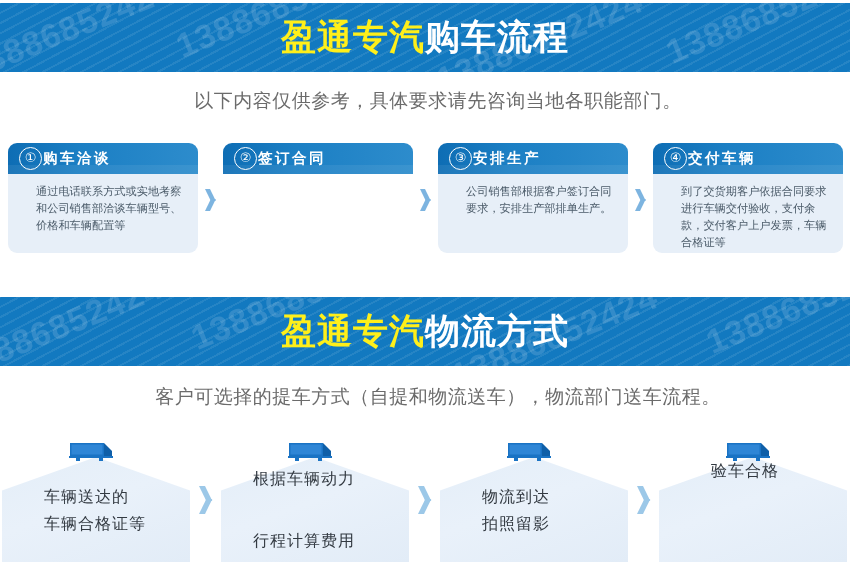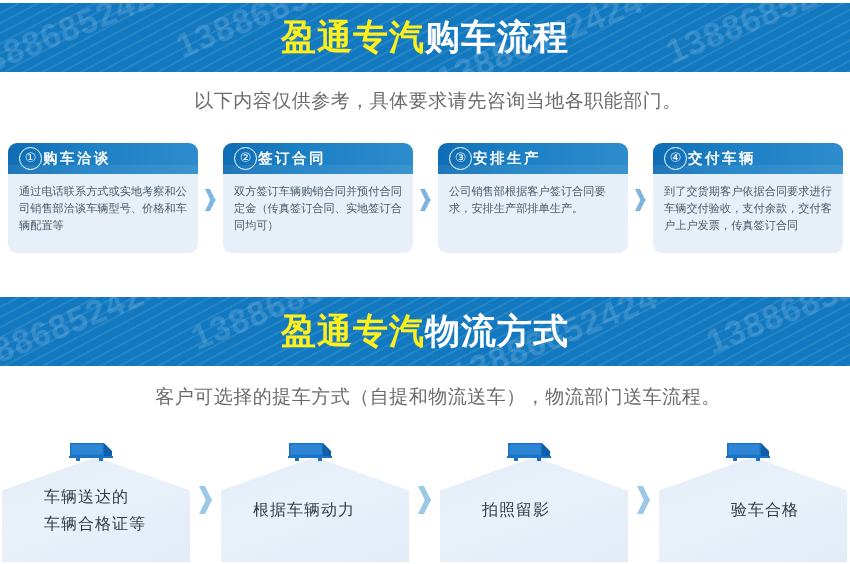"通过电话联系方式或实地考察和公司销售部洽谈车辆型号、价格和车辆配置等" .step-body { padding: 9px 11px 0 11px -> 9px 11px 0 28px }
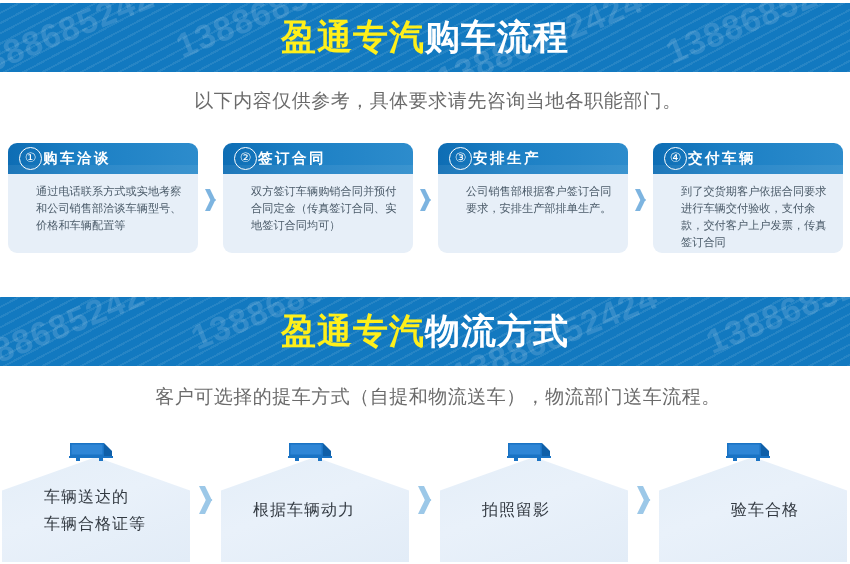"双方签订车辆购销合同并预付合同定金（传真签订合同、实地签订合同均可）" div.step-body { html: <div>双方签订车辆购销合同并预付合同定金（传真签订合同、实地签订合同均可）</div> -> none }
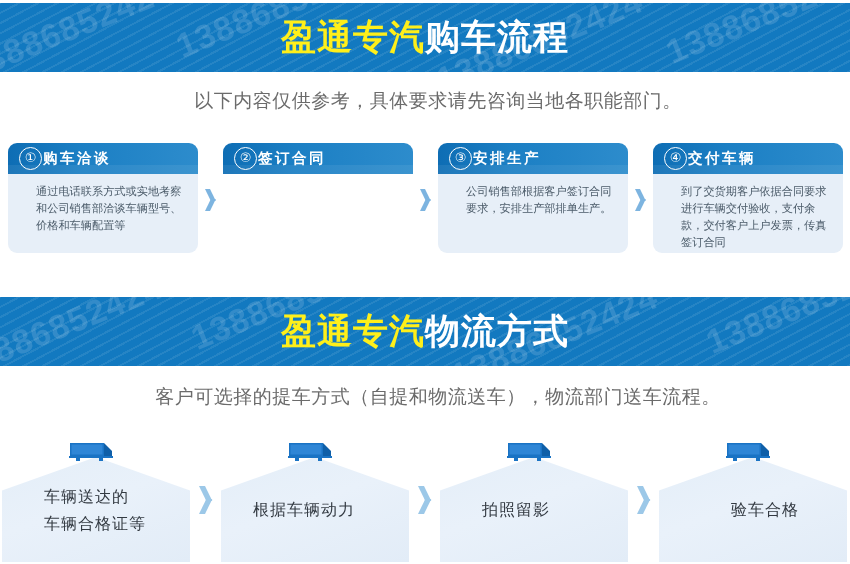"到了交货期客户依据合同要求进行车辆交付验收，支付余款，交付客户上户发票，传真签订" div.step-body { text: 传真签订合同 -> 车辆合格证等 }
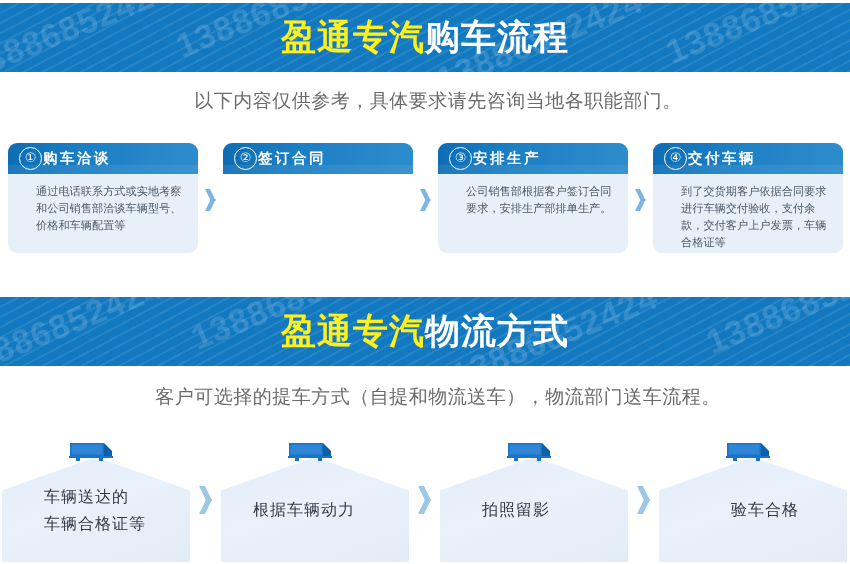"验车合格" div.ltext { justify-content: none -> space-between; padding-left: 72px -> 52px }
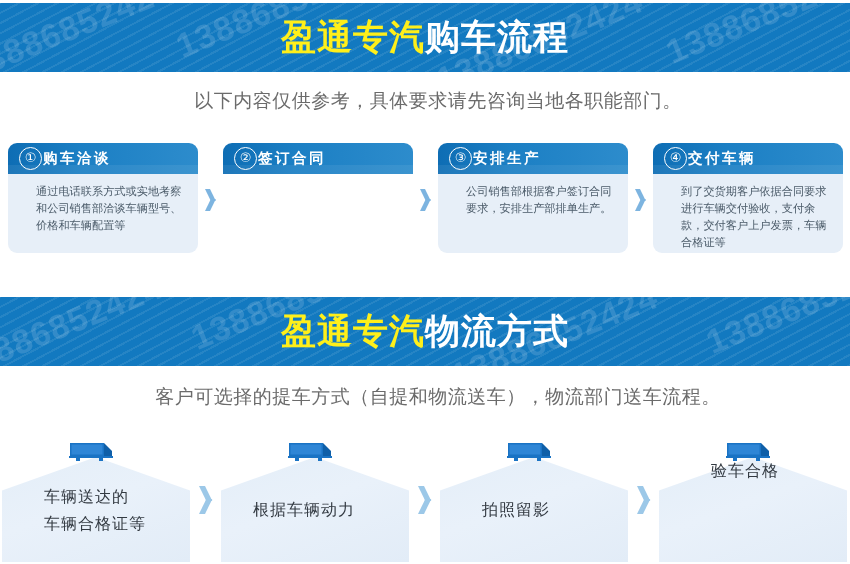"物流到达" div { html: none -> <div>物流到达</div> }
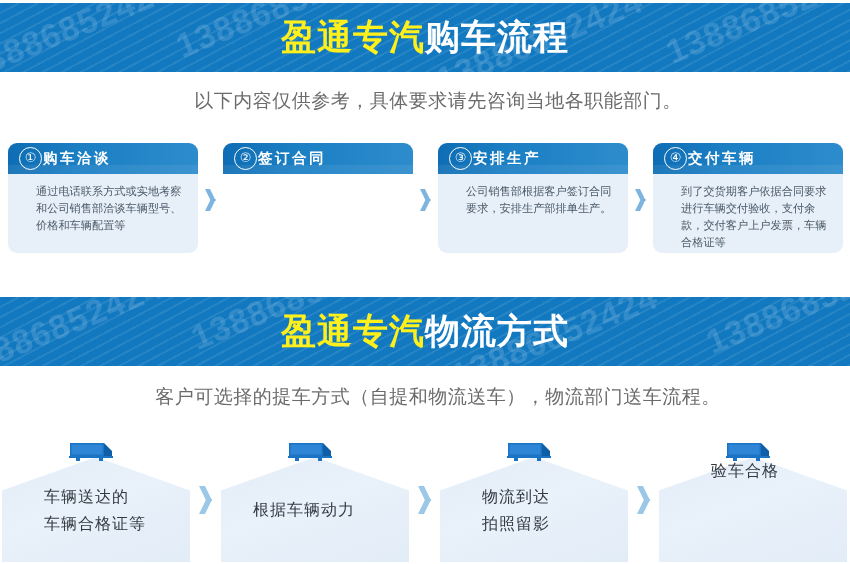"行程计算费用" div { html: none -> <div>行程计算费用</div> }
